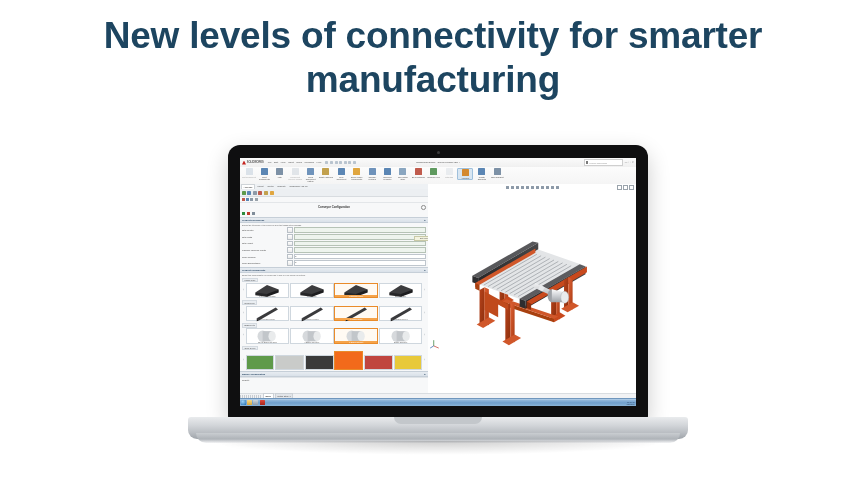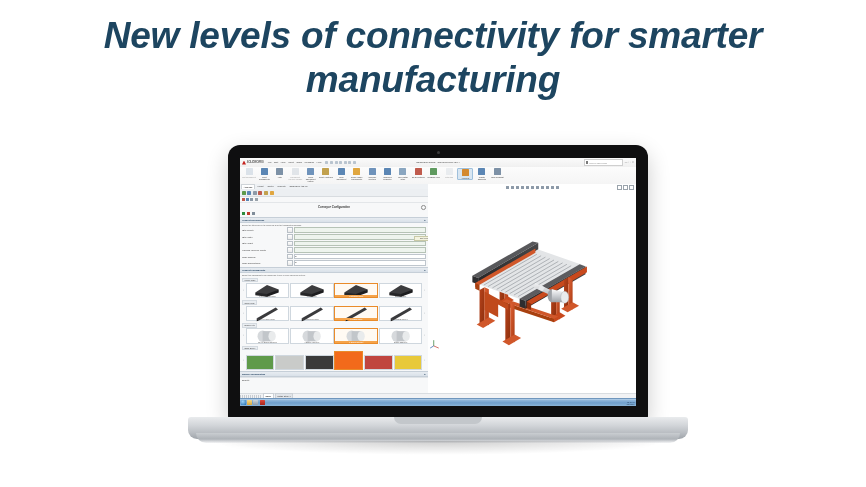"New levels of connectivity for" .slide { font-style: italic -> none }
